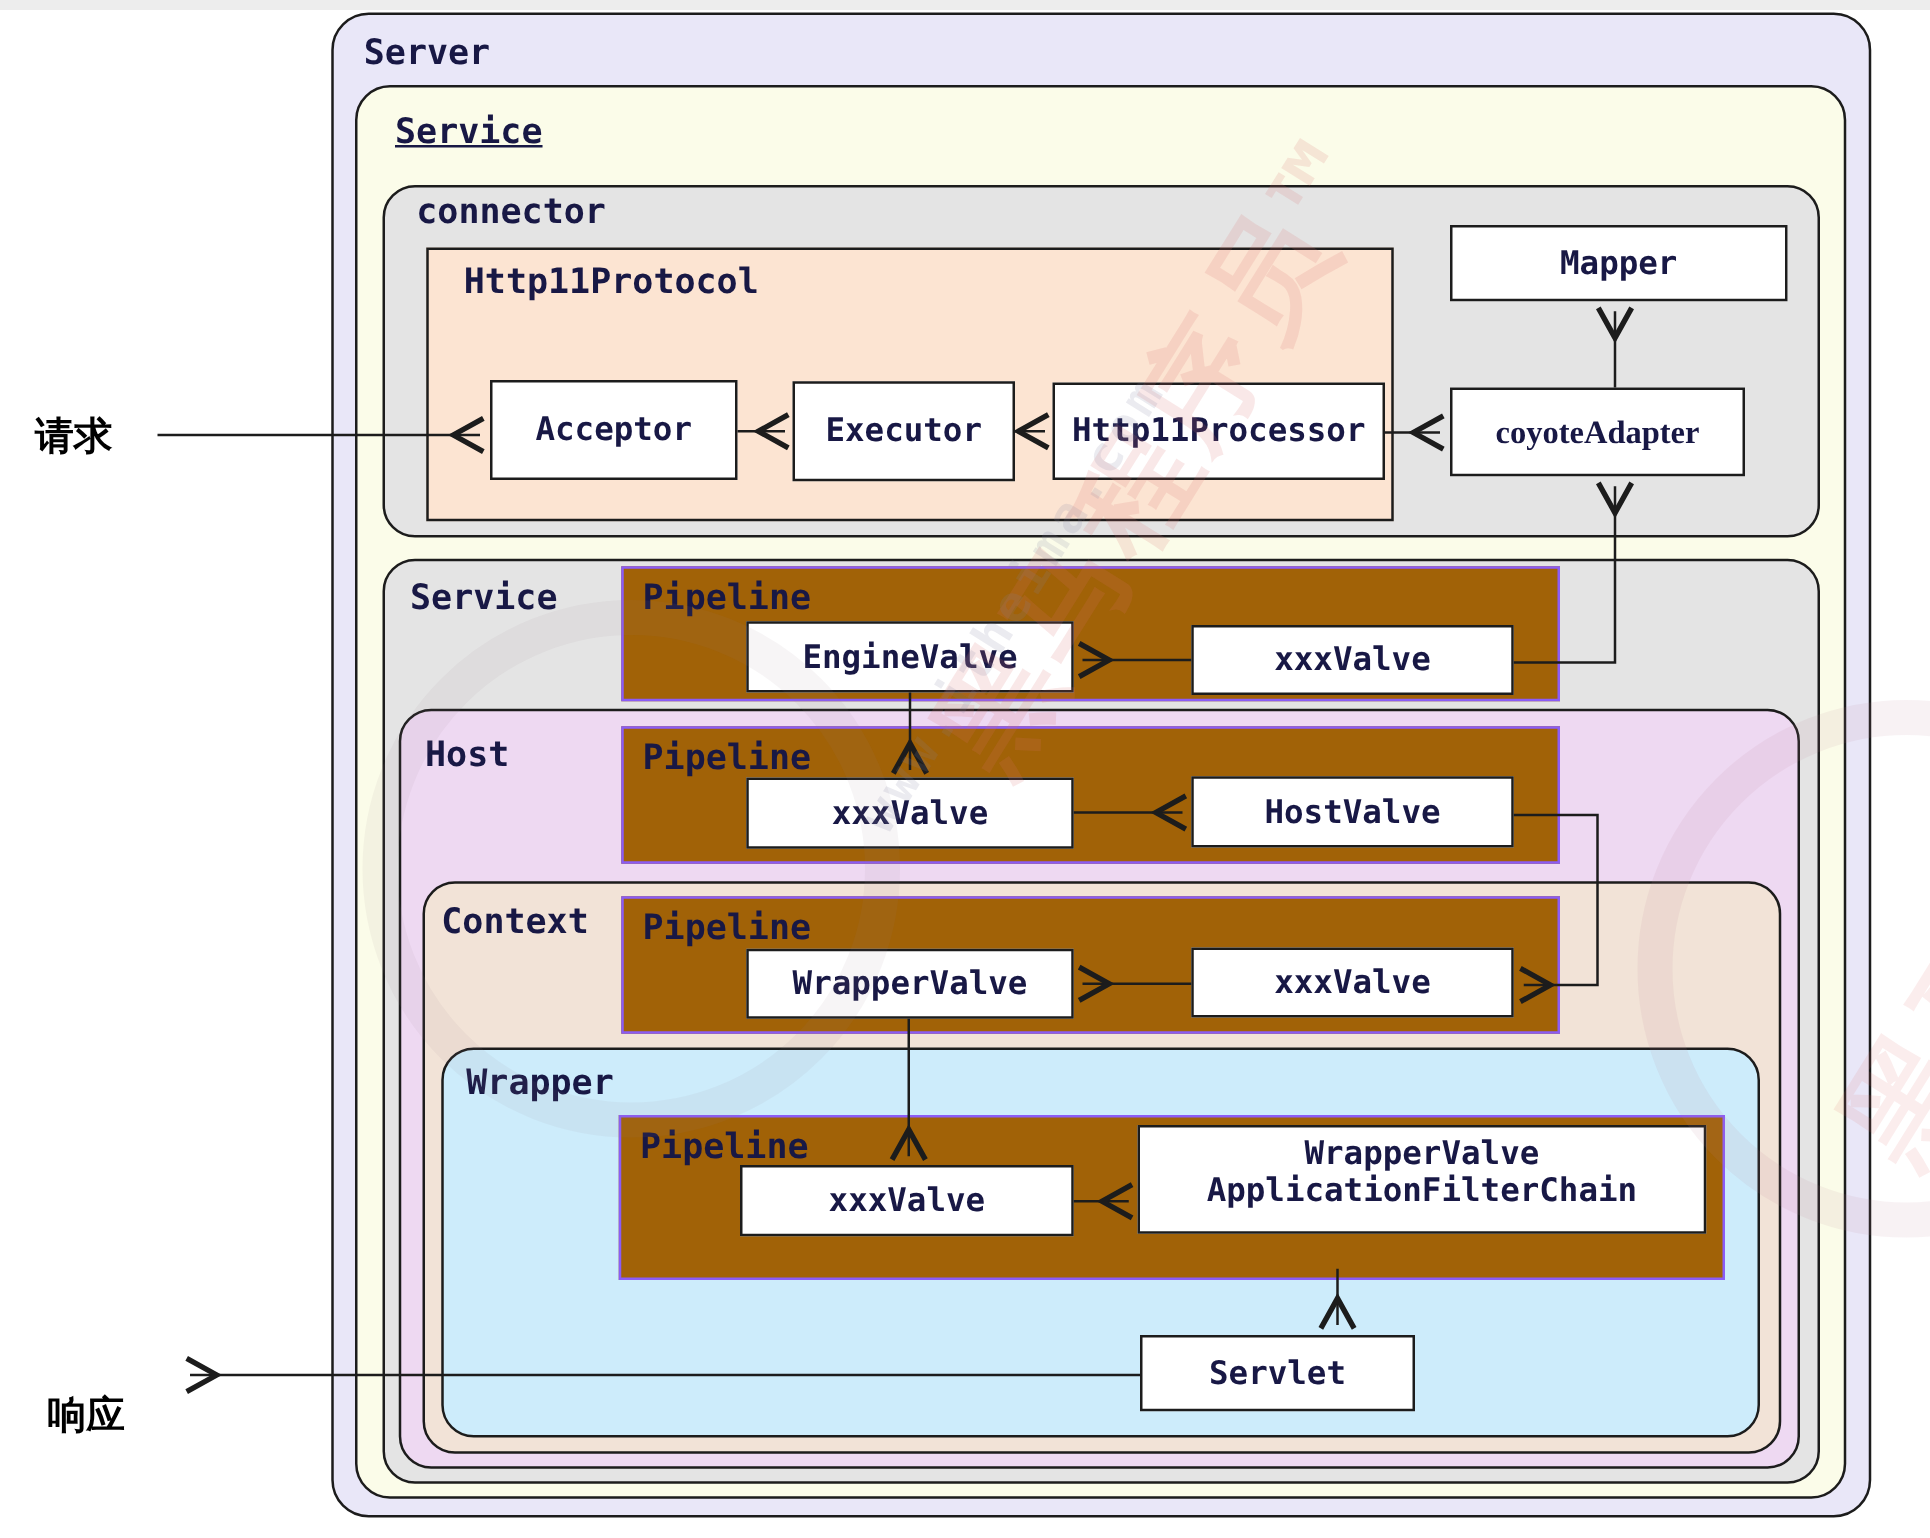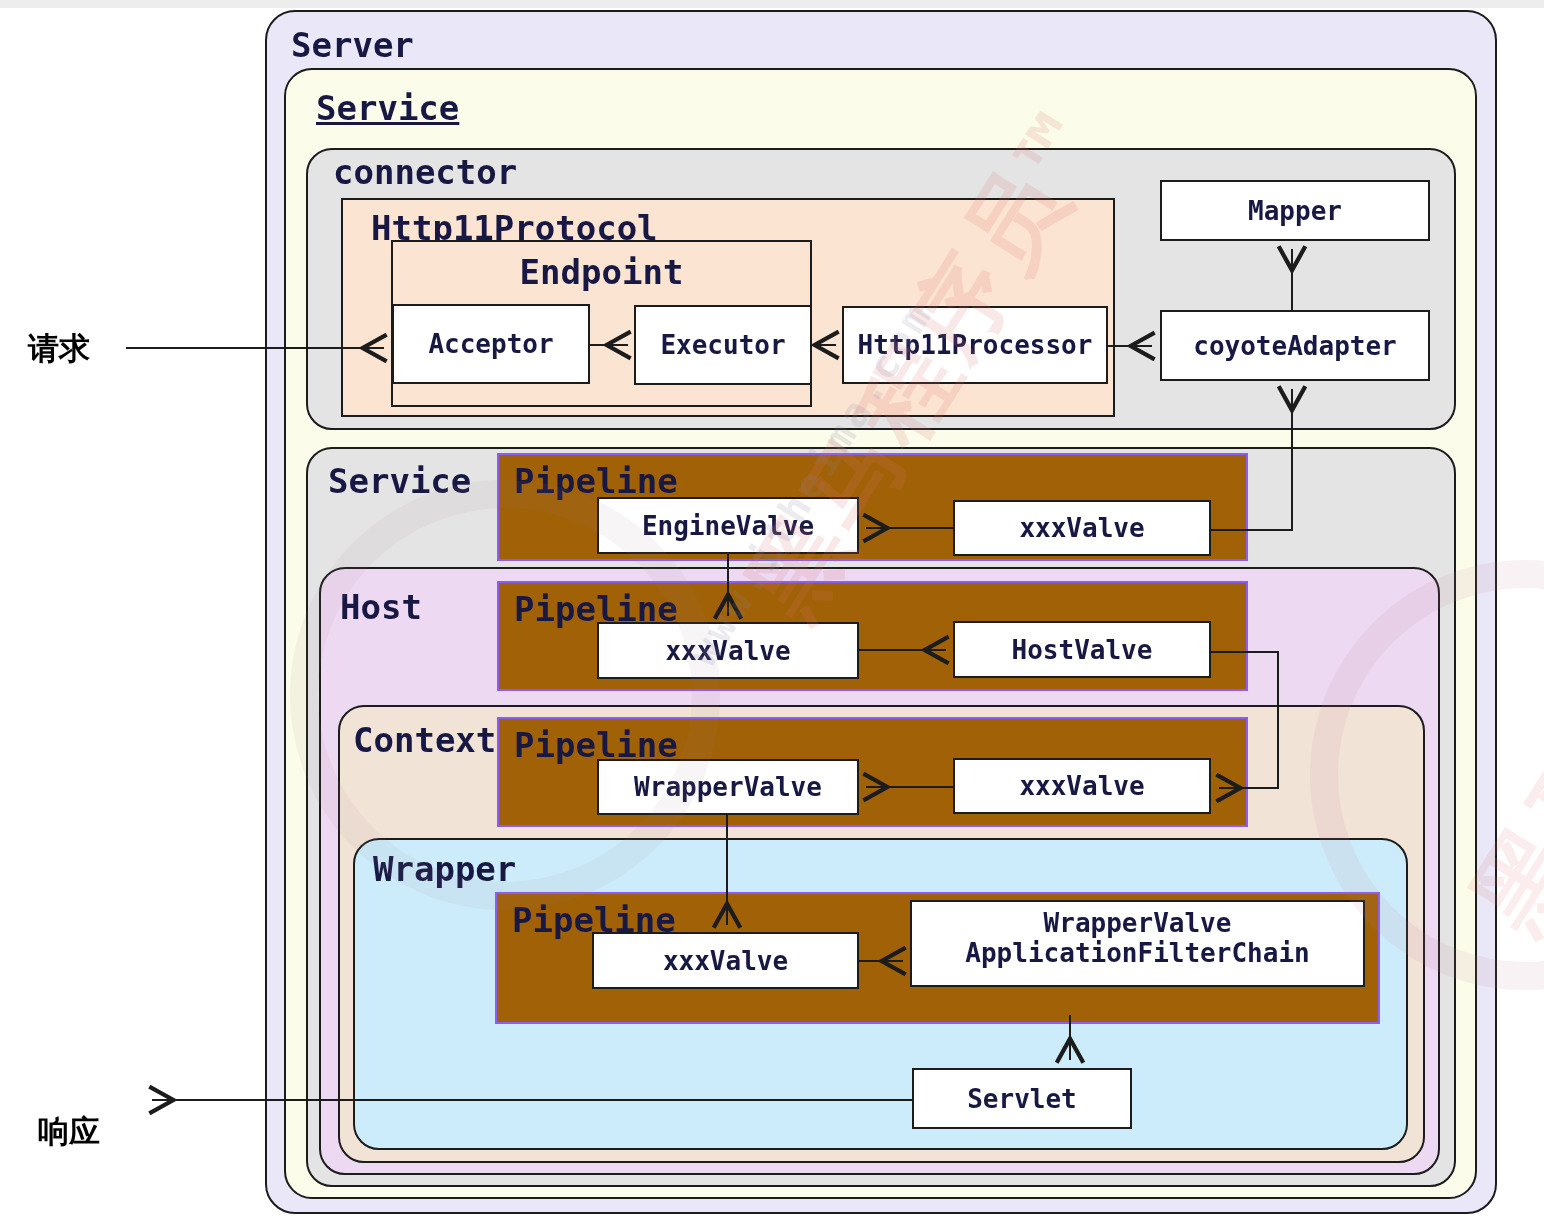"Server" .ctr-label { font-size: 34px -> 28px }
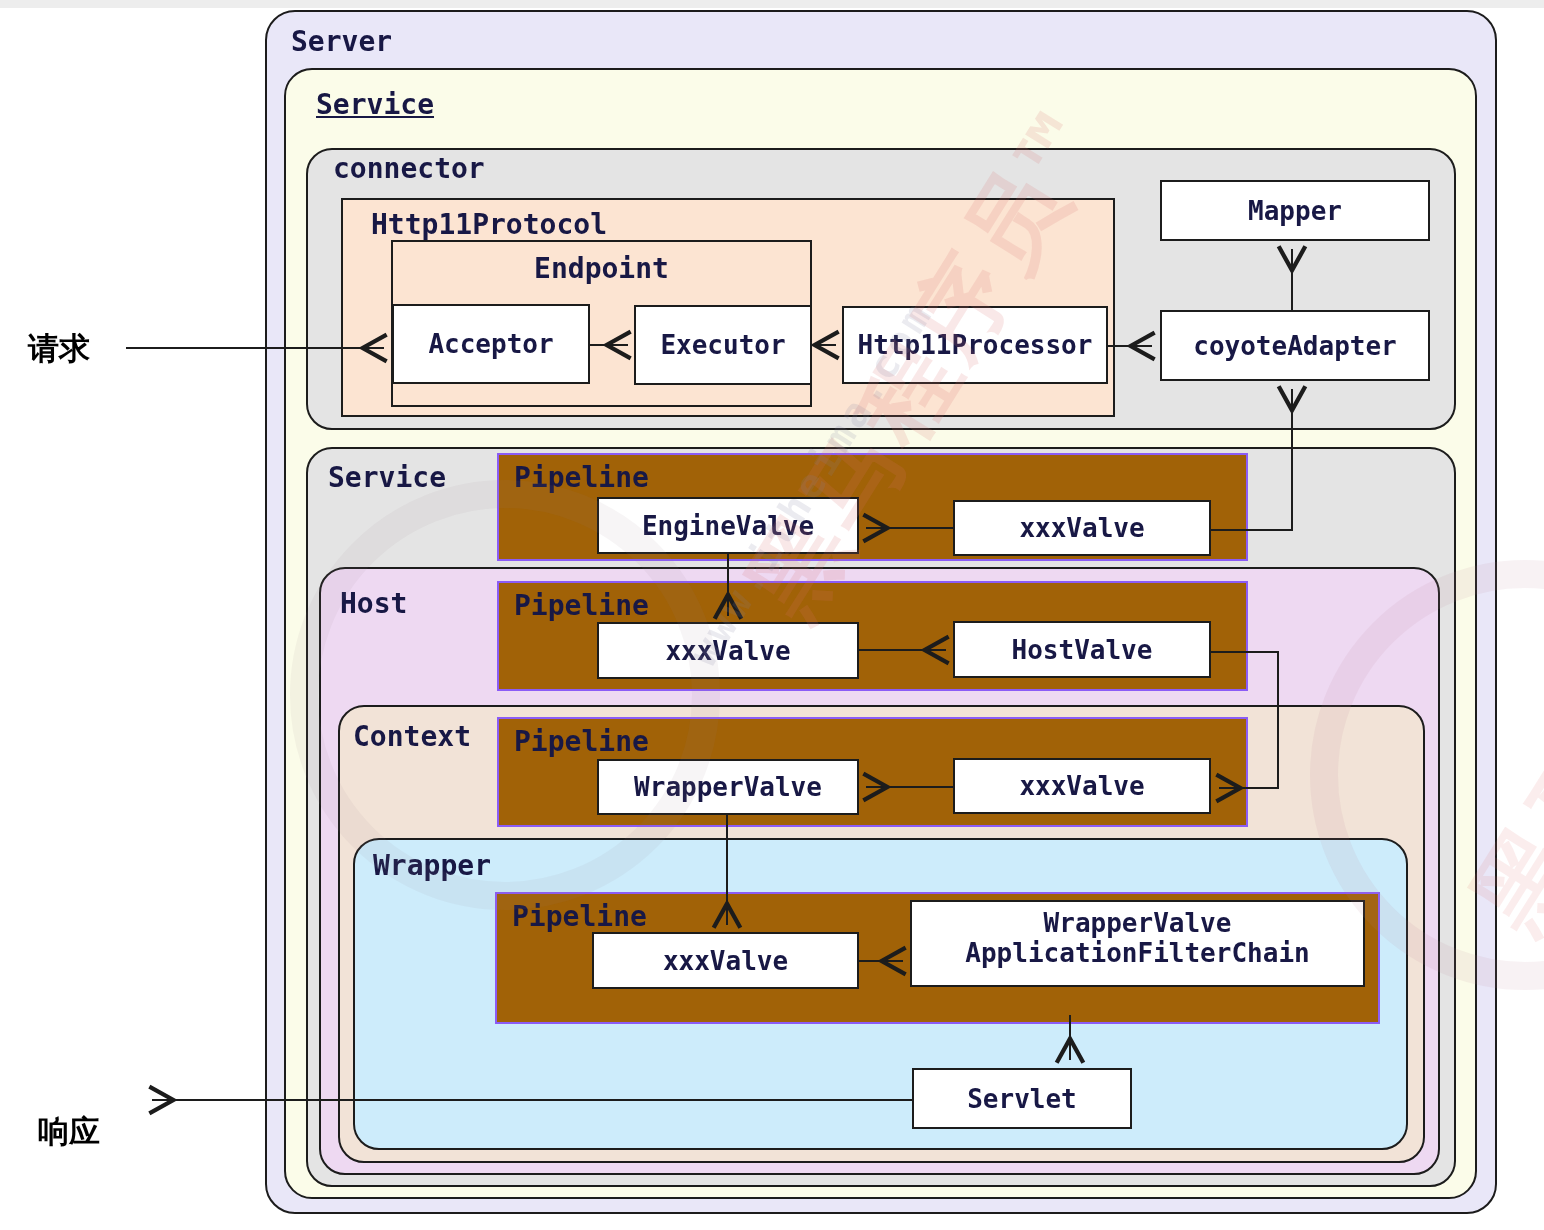"Endpoint" div.rbox { html: <div> <span>Endpoint</span> </div> -> none }
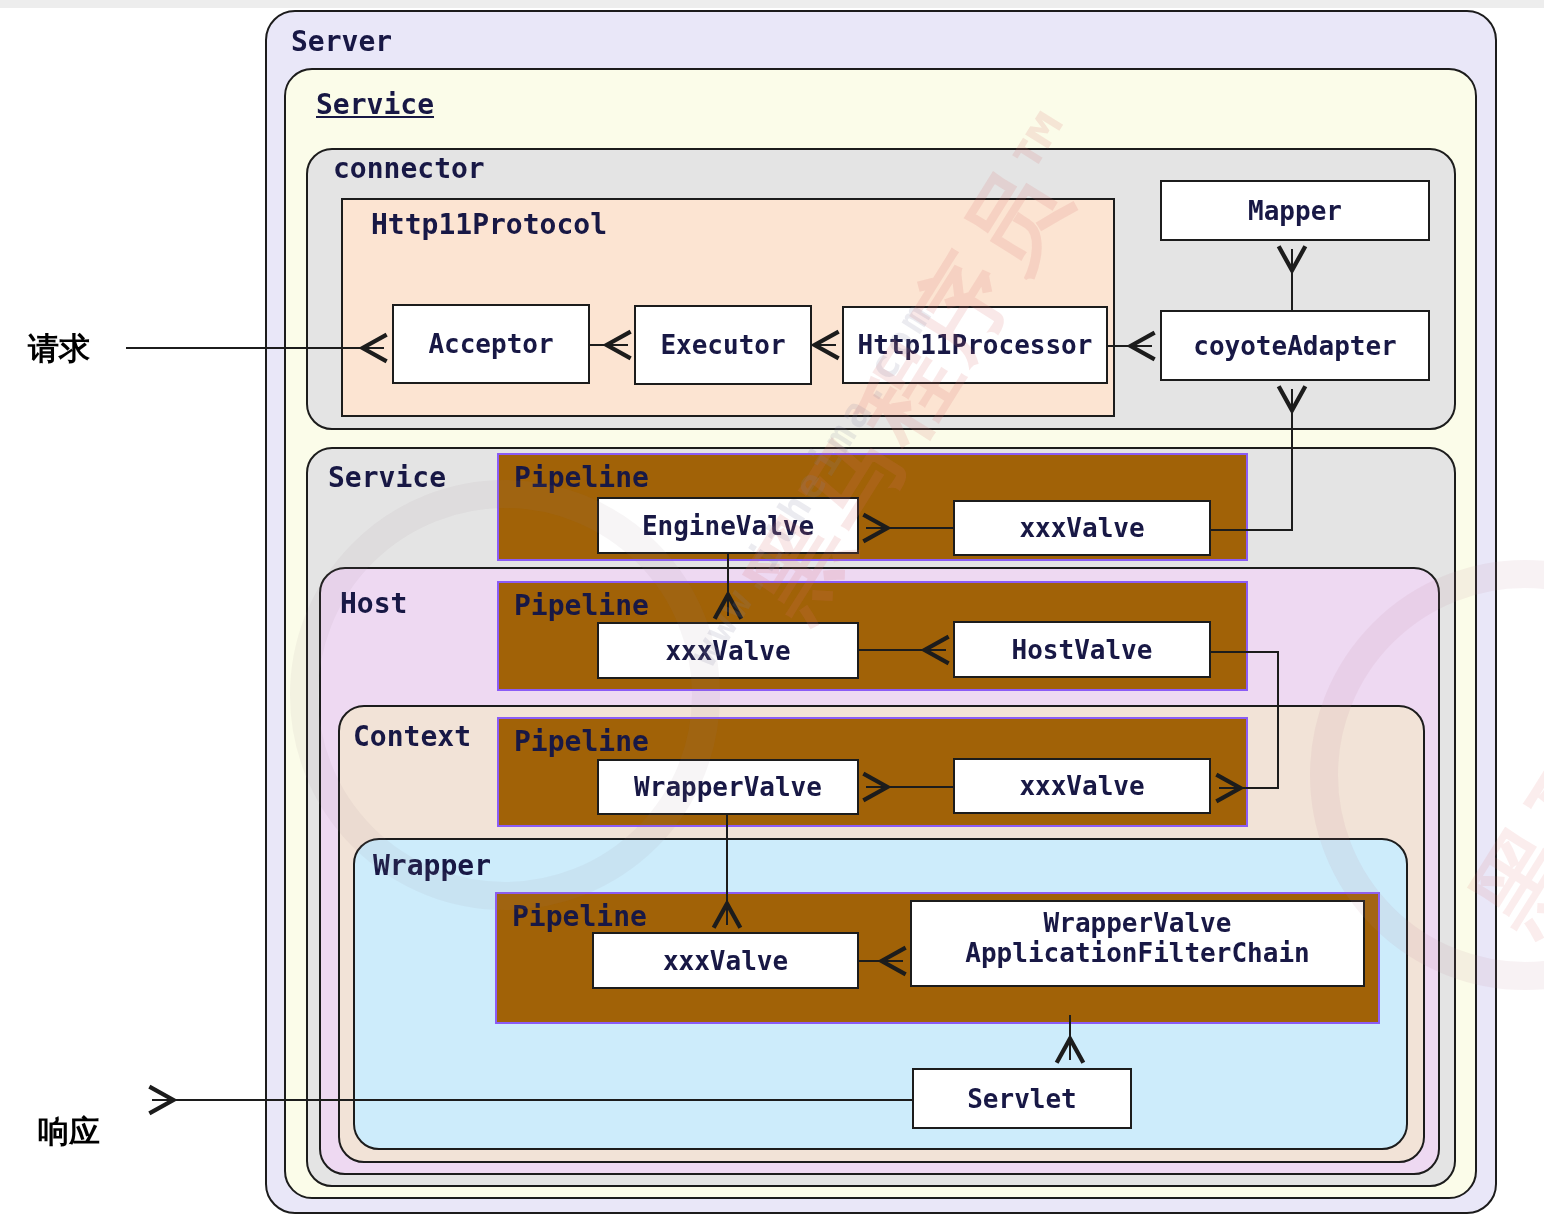"coyoteAdapter" #coyoteadapter { font-family: none -> Liberation Serif, serif; width: 270px -> 236px }
